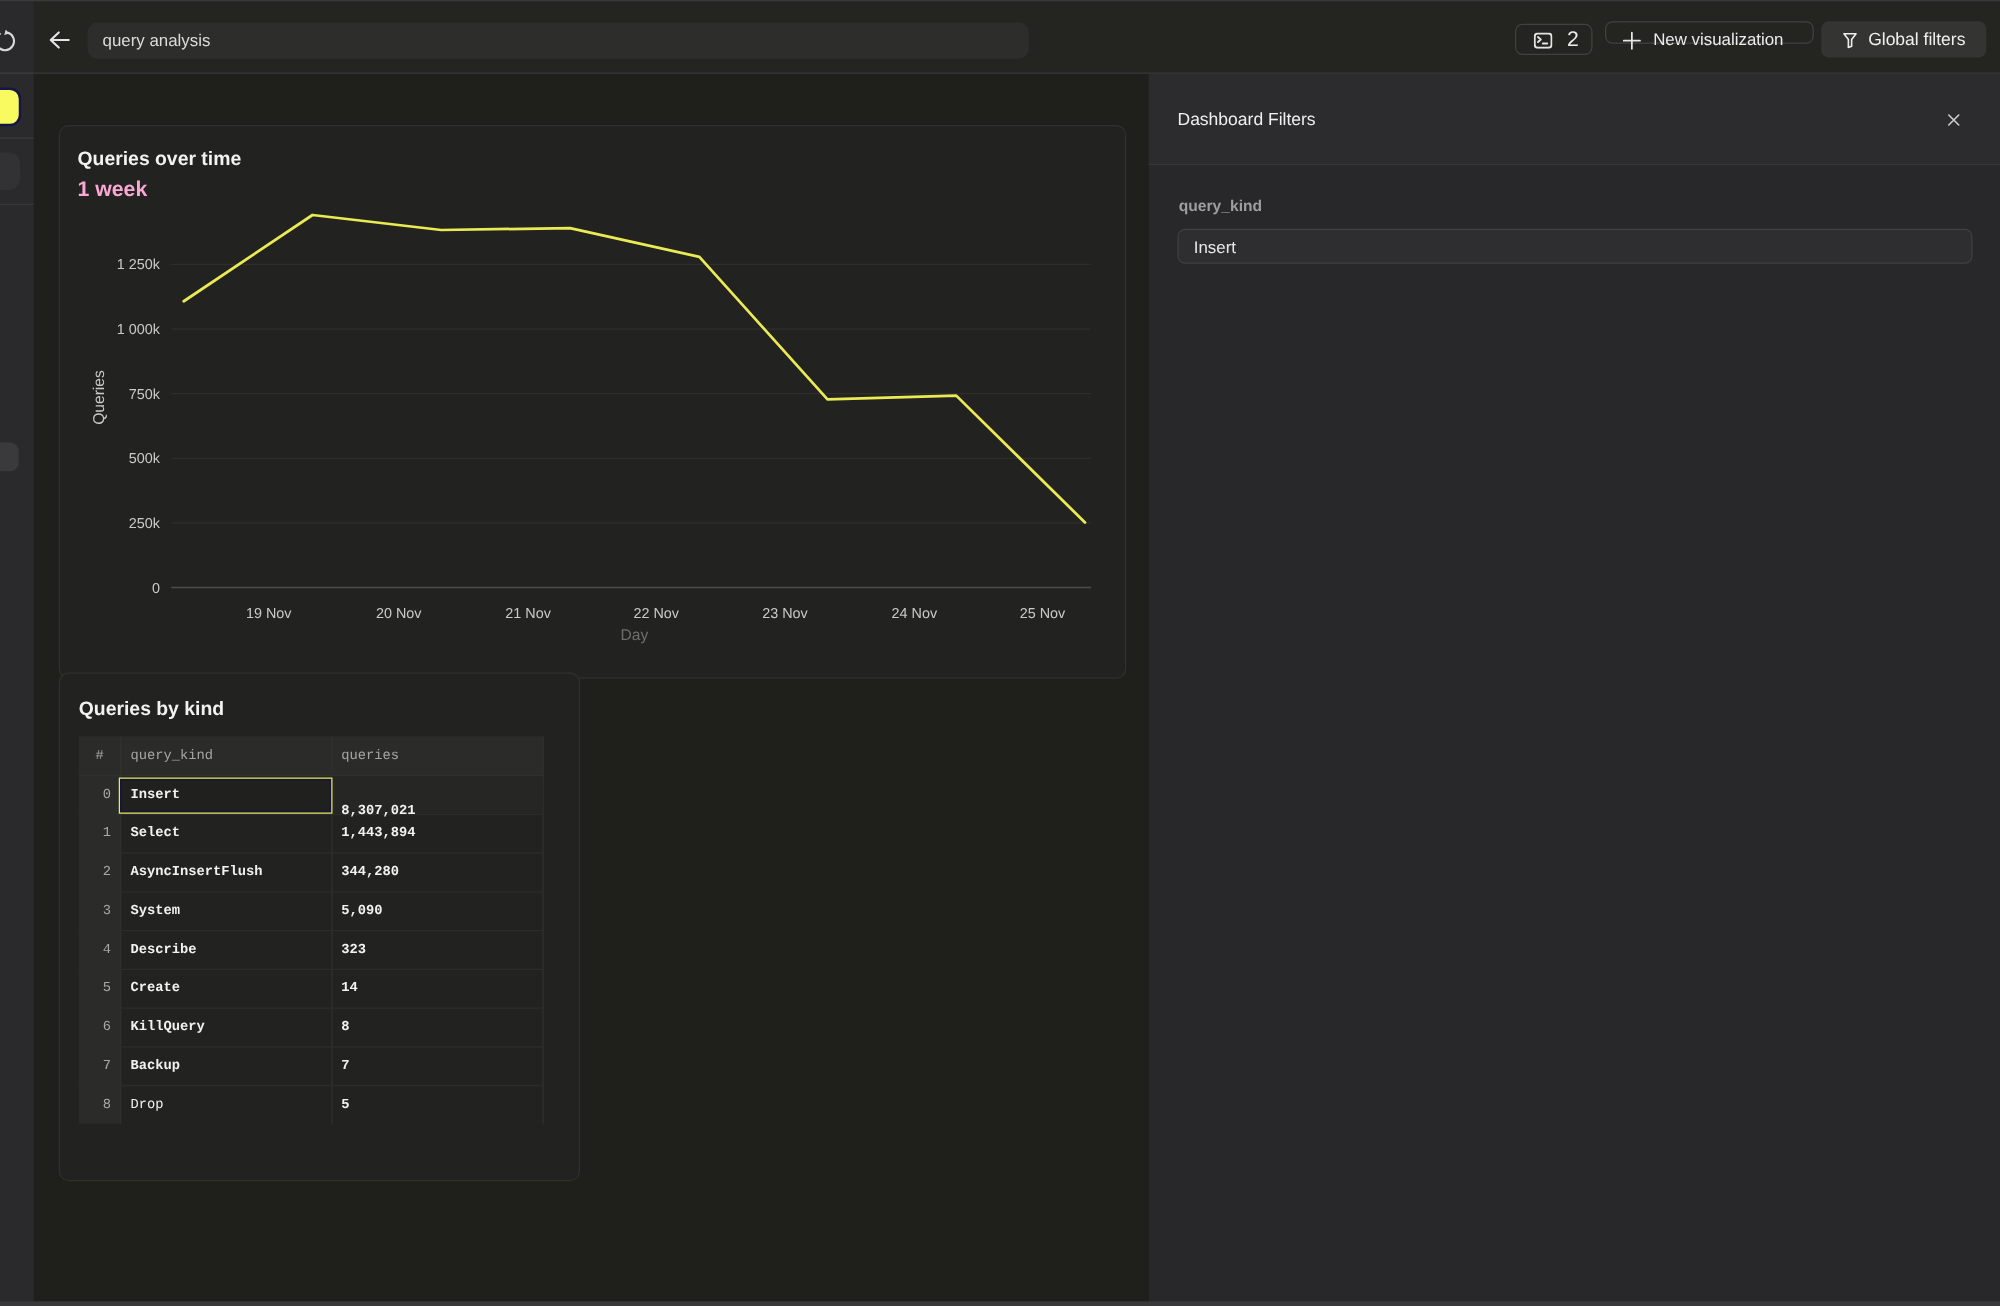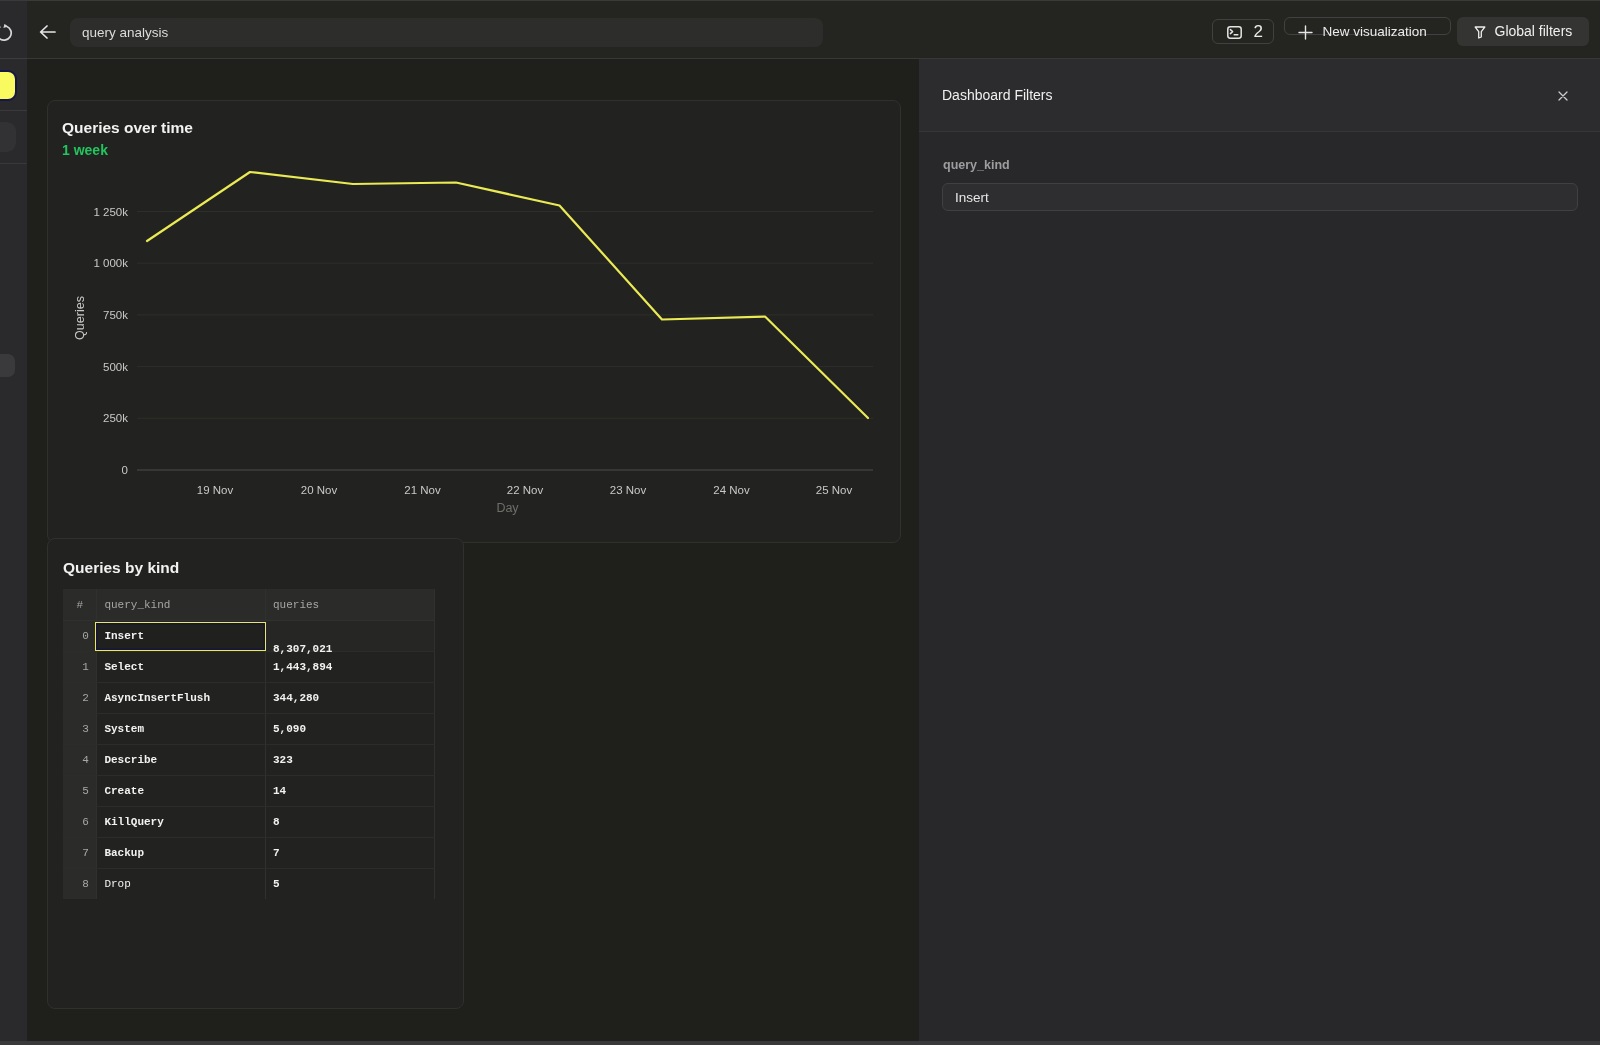"1 week" div.abs { color: #22c55e -> #f9a8d4; font-size: 14px -> 17px }
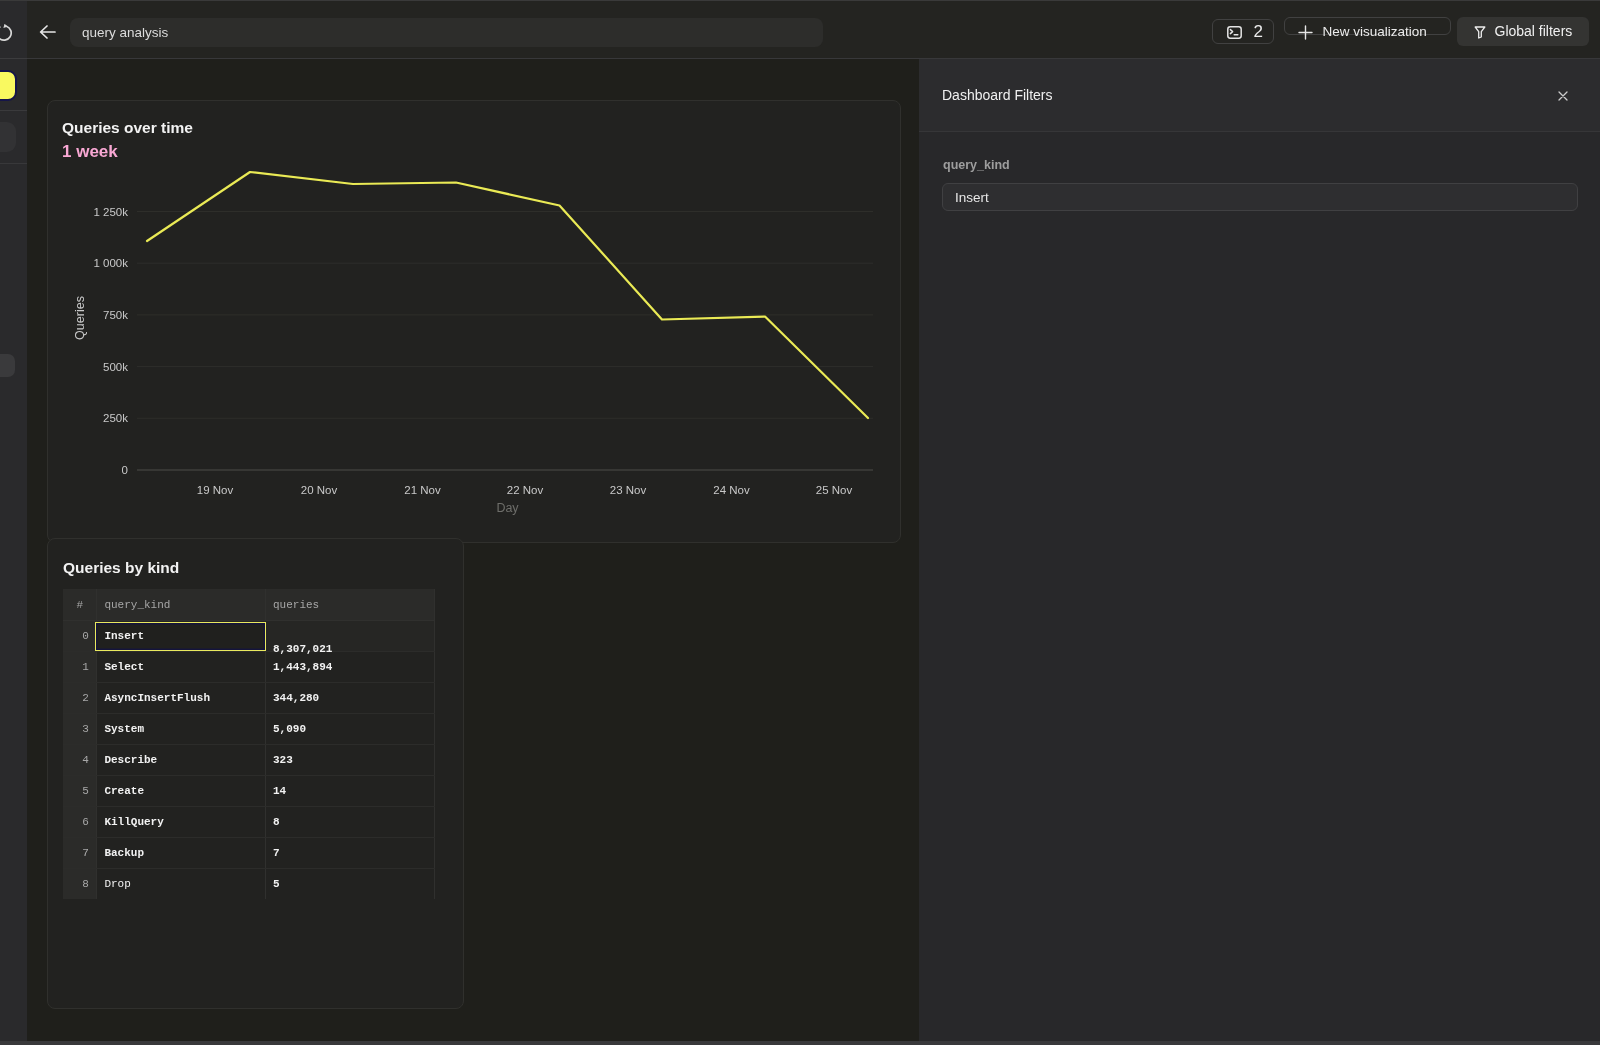"Queries by kind" div.abs { height: 471px -> 407px }
